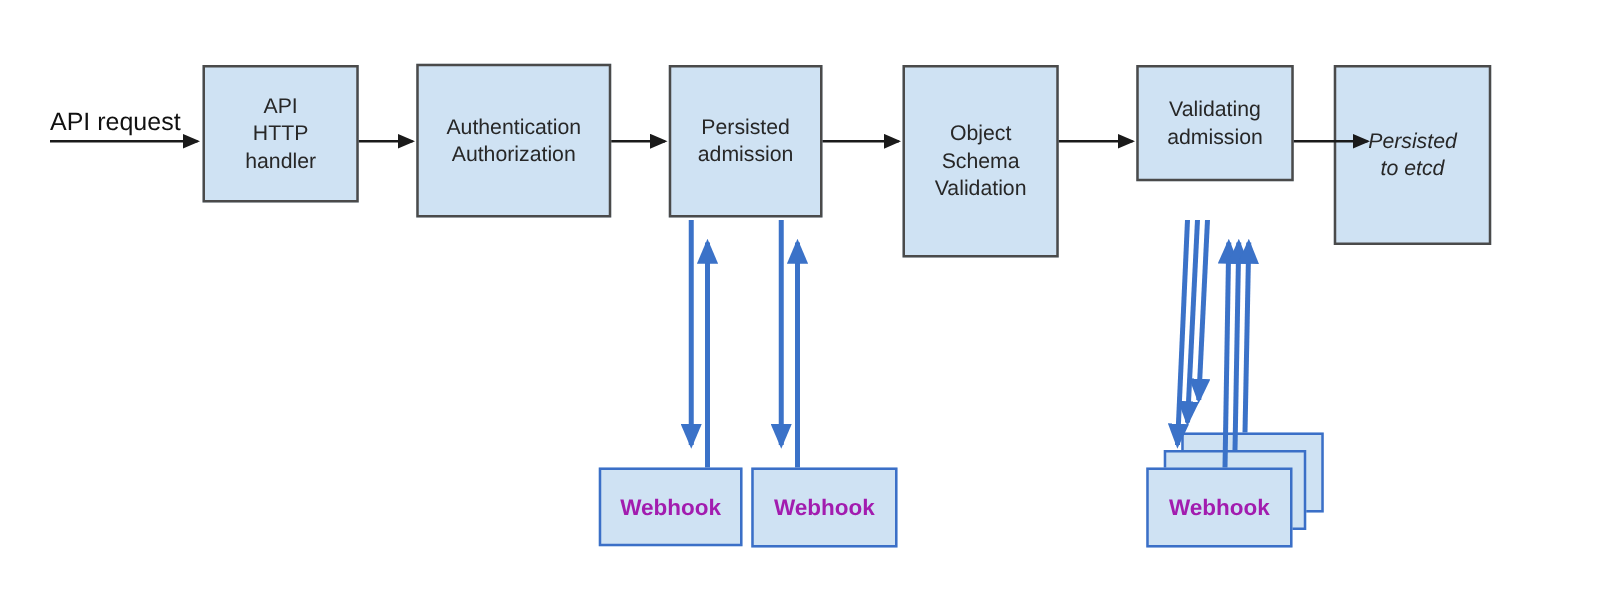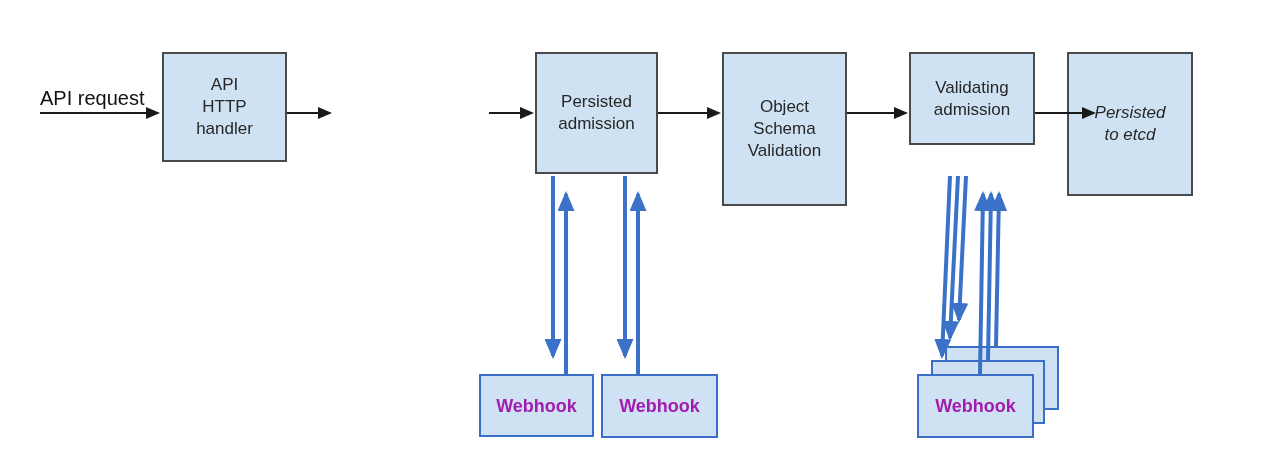"Authentication" div.node { html: none -> <div> <div>Authentication Authorization</div> </div> }
